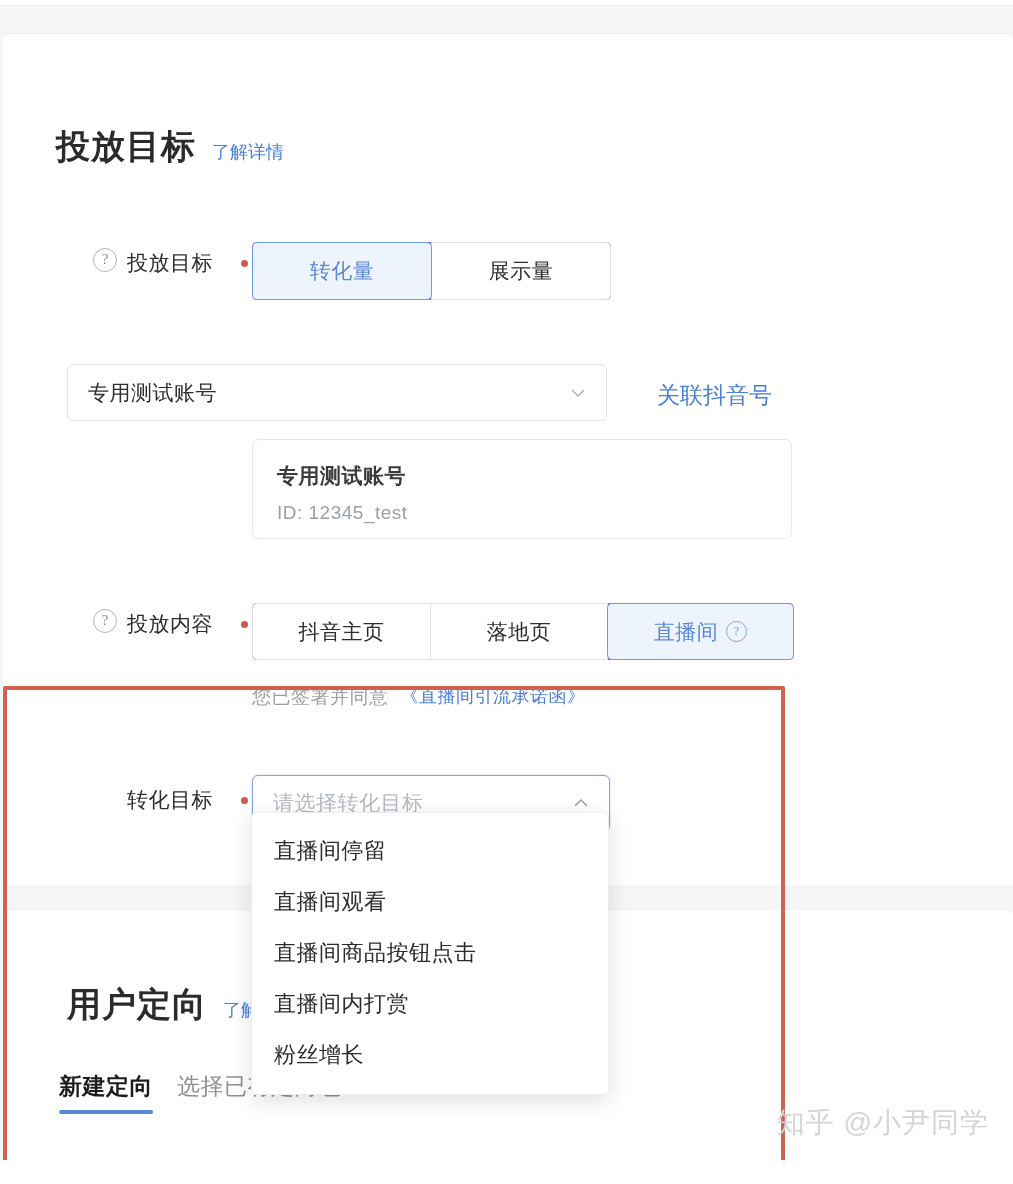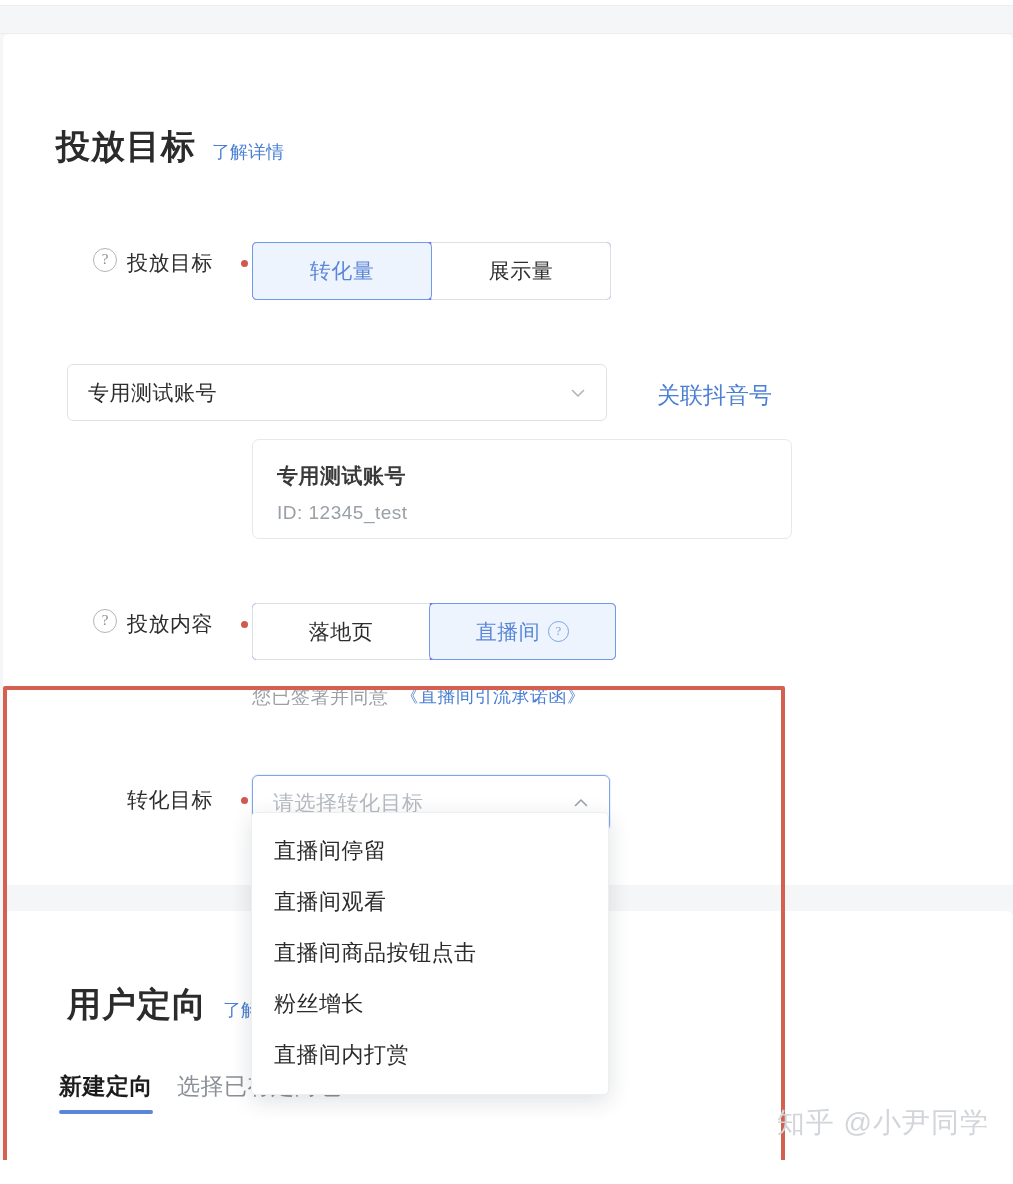"抖音主页" div.opt { html: none -> <div> <span>抖音主页</span> </div> }
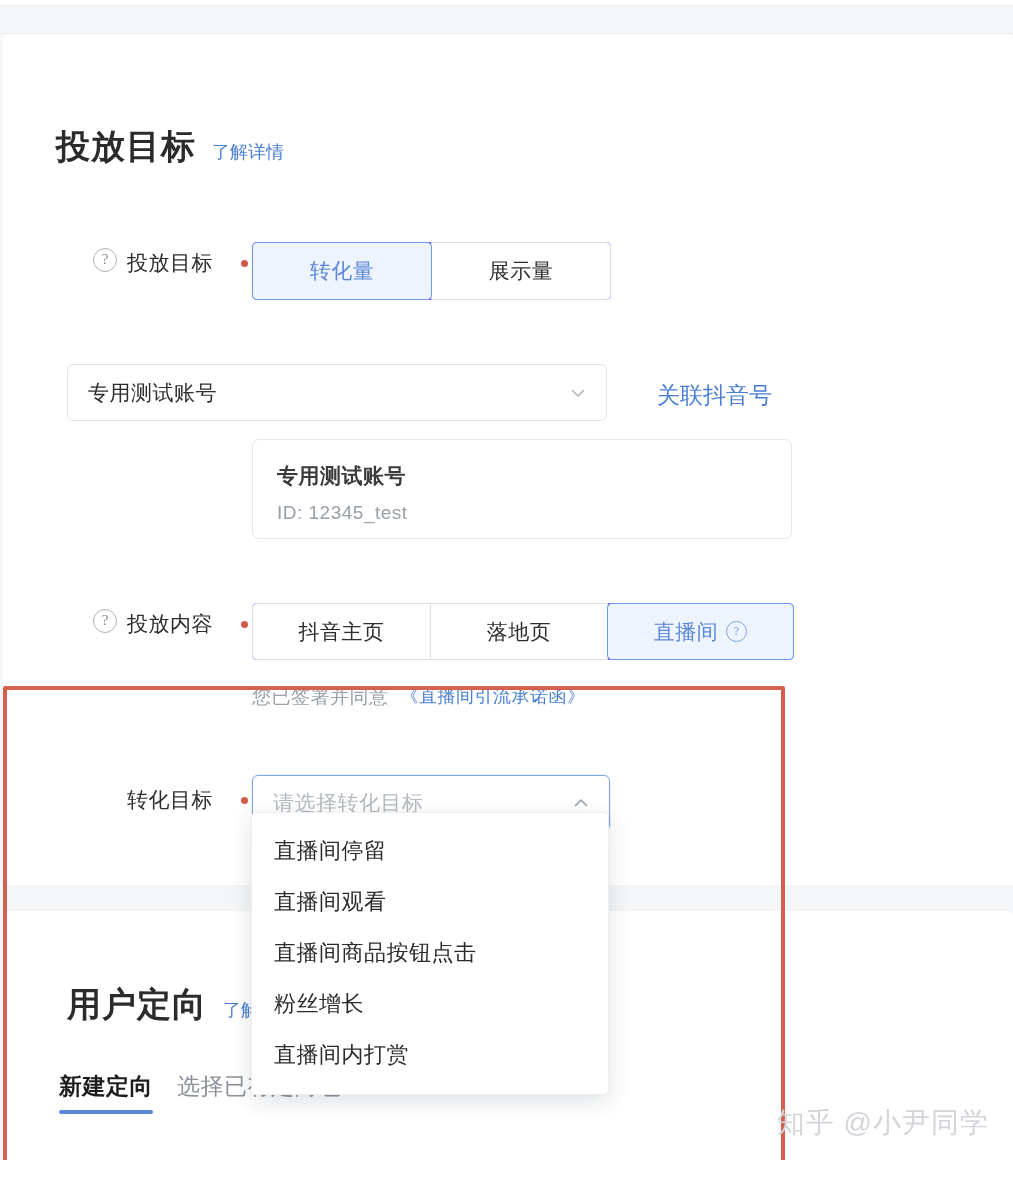"粉丝增长" div.dd-item { order: before "直播间内打赏" -> after "直播间内打赏" }
